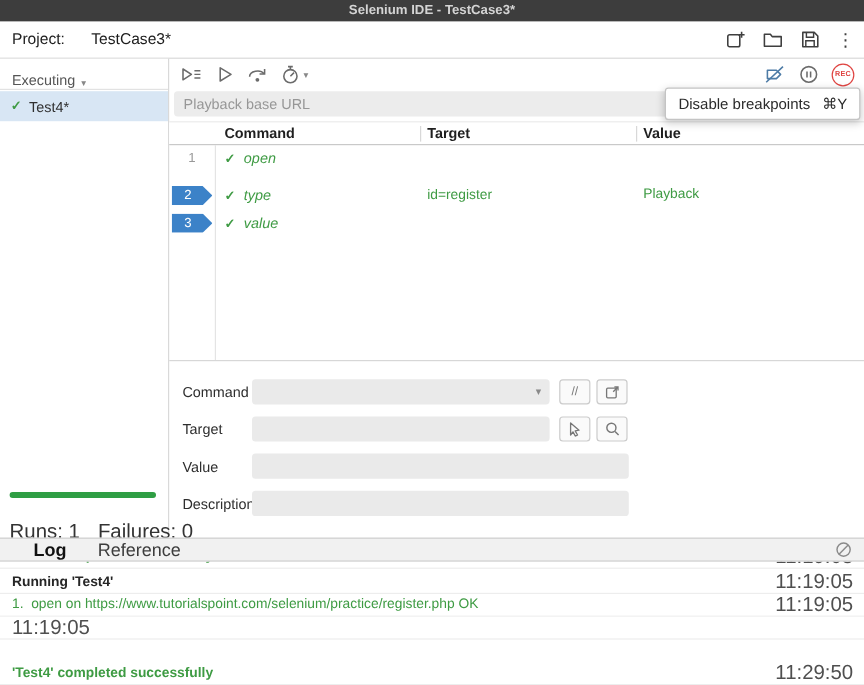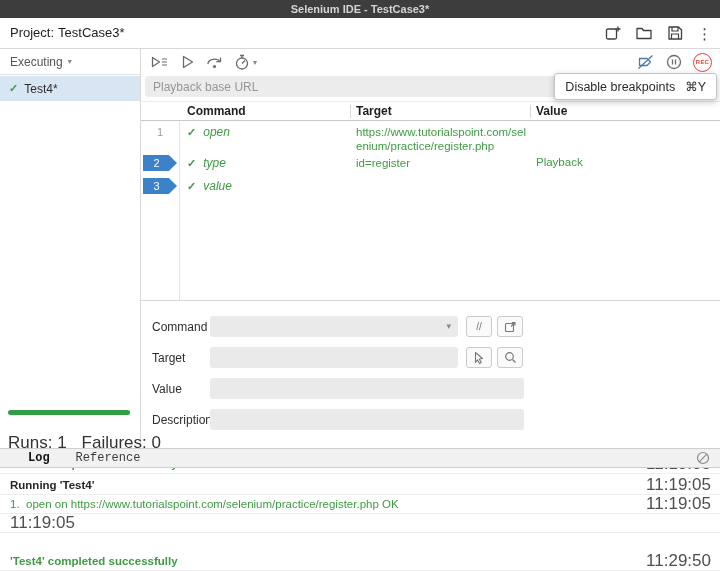"Project:" .project-text .plabel { margin-right: 4px -> 22px }
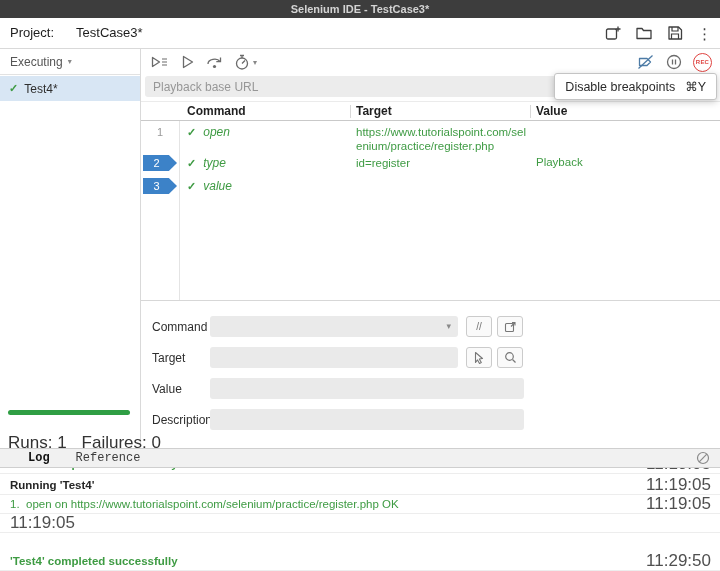"Executing" .sidebar-header { align-items: center -> flex-end }
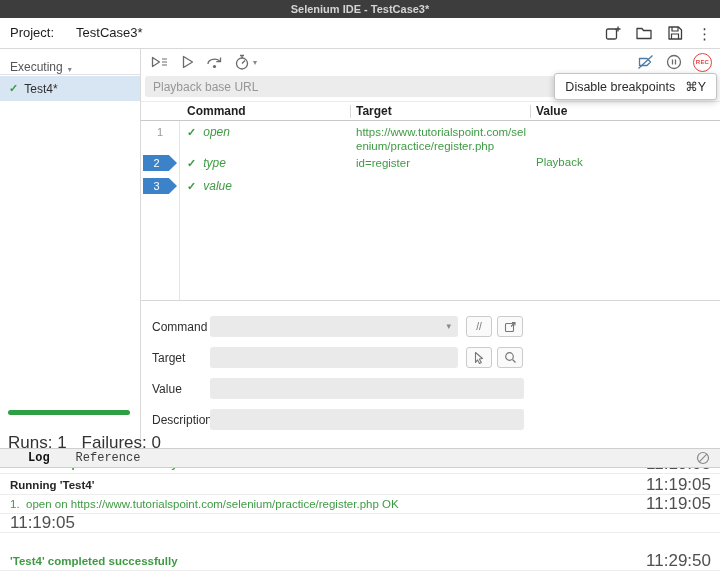"https://www.tutorialspoint.com/selenium/" span.cell-target { html: <span>https://www.tutorialspoint.com/selenium/practice/register.php</span> -> none }
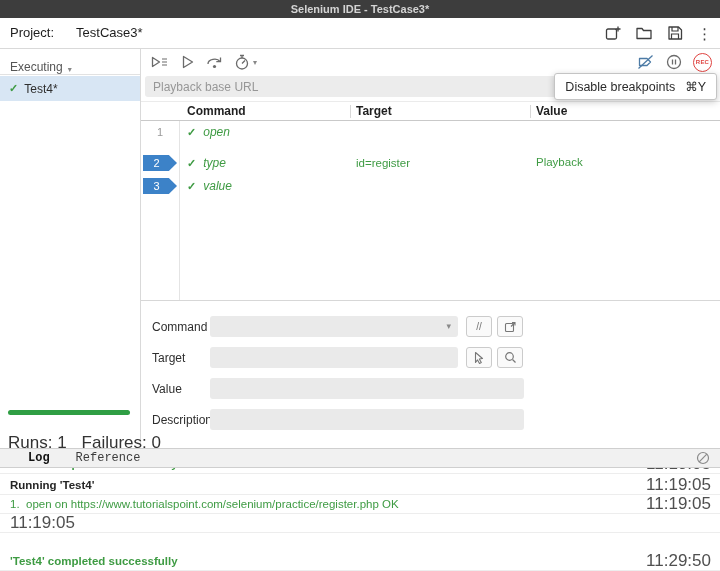"Log" .tab { font-family: Liberation Mono, monospace -> Liberation Sans, sans-serif; font-size: 12px -> 15px }
